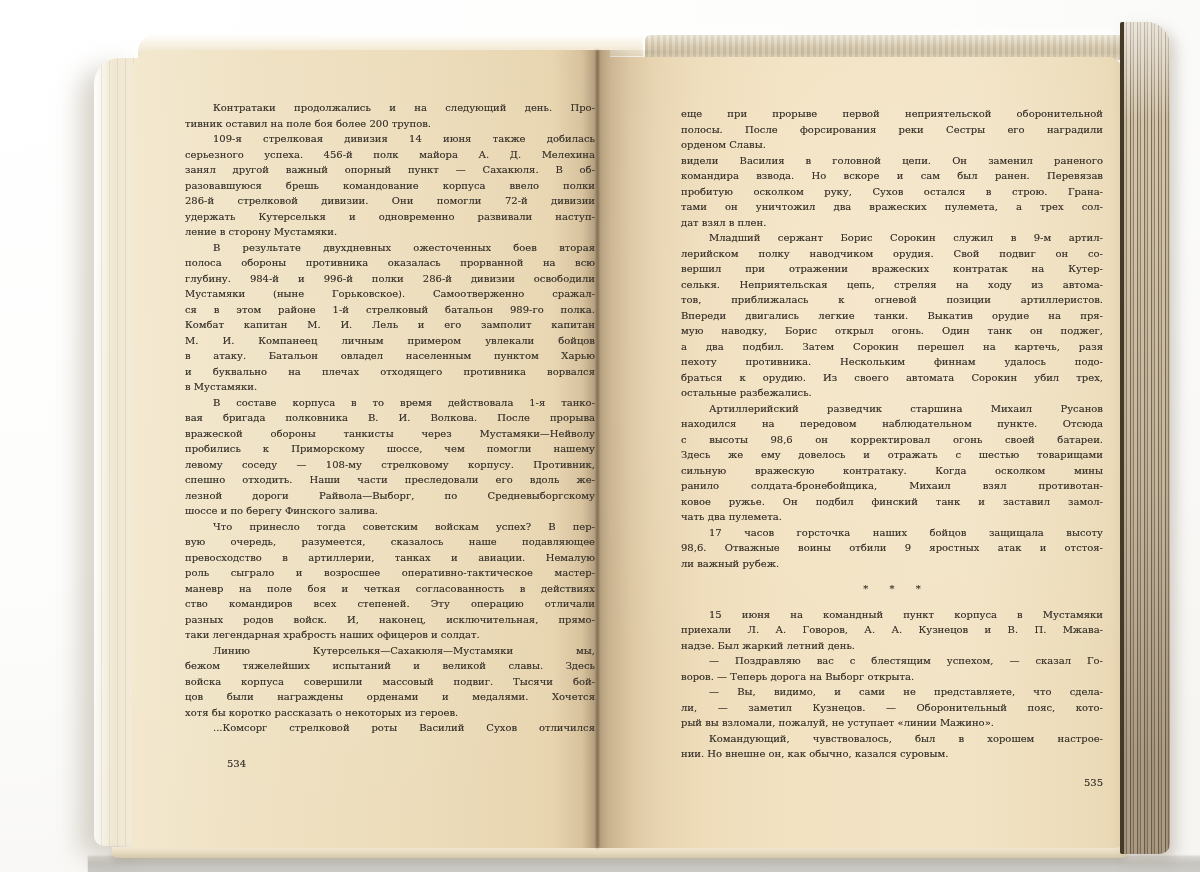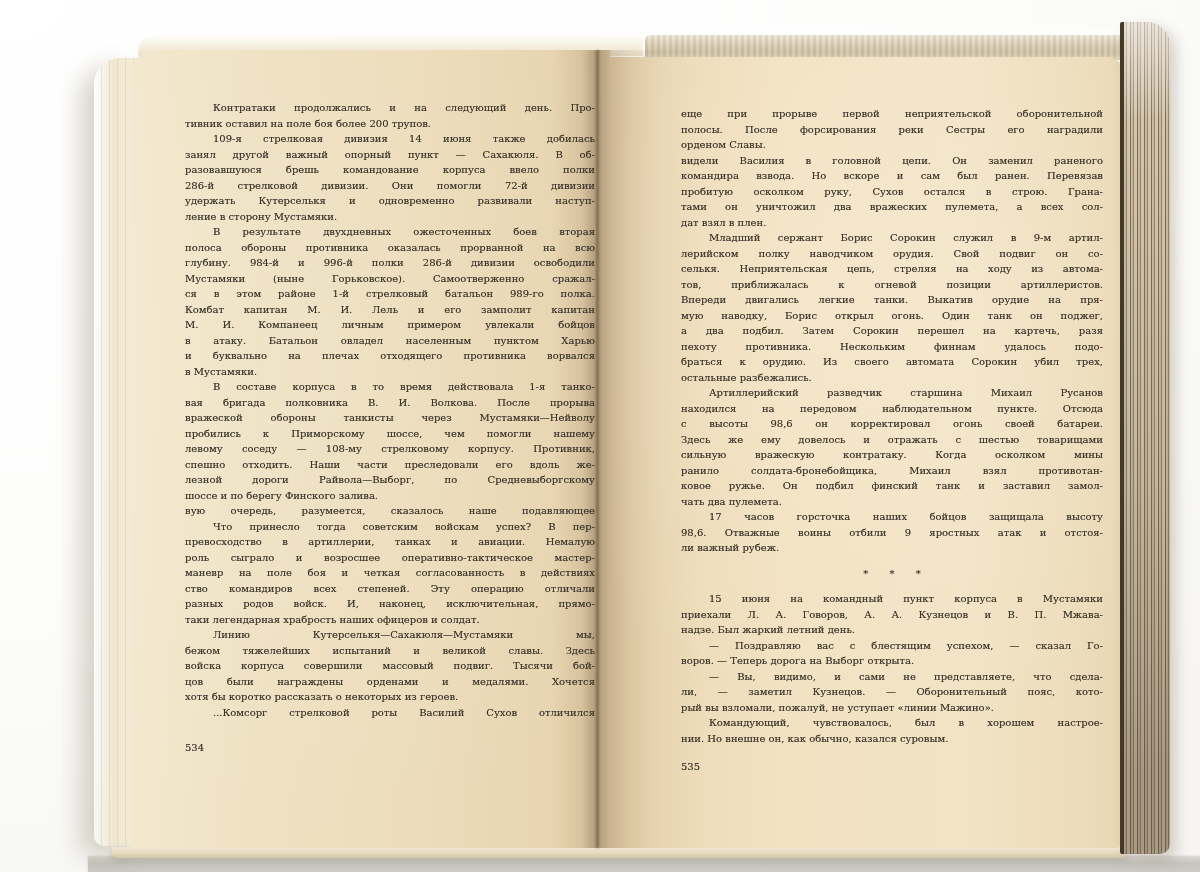"серьезного успеха. 456-й полк майора" div.line { html: none -> <div>серьезного успеха. 456-й полк майора А. Д. Мелехина</div> }
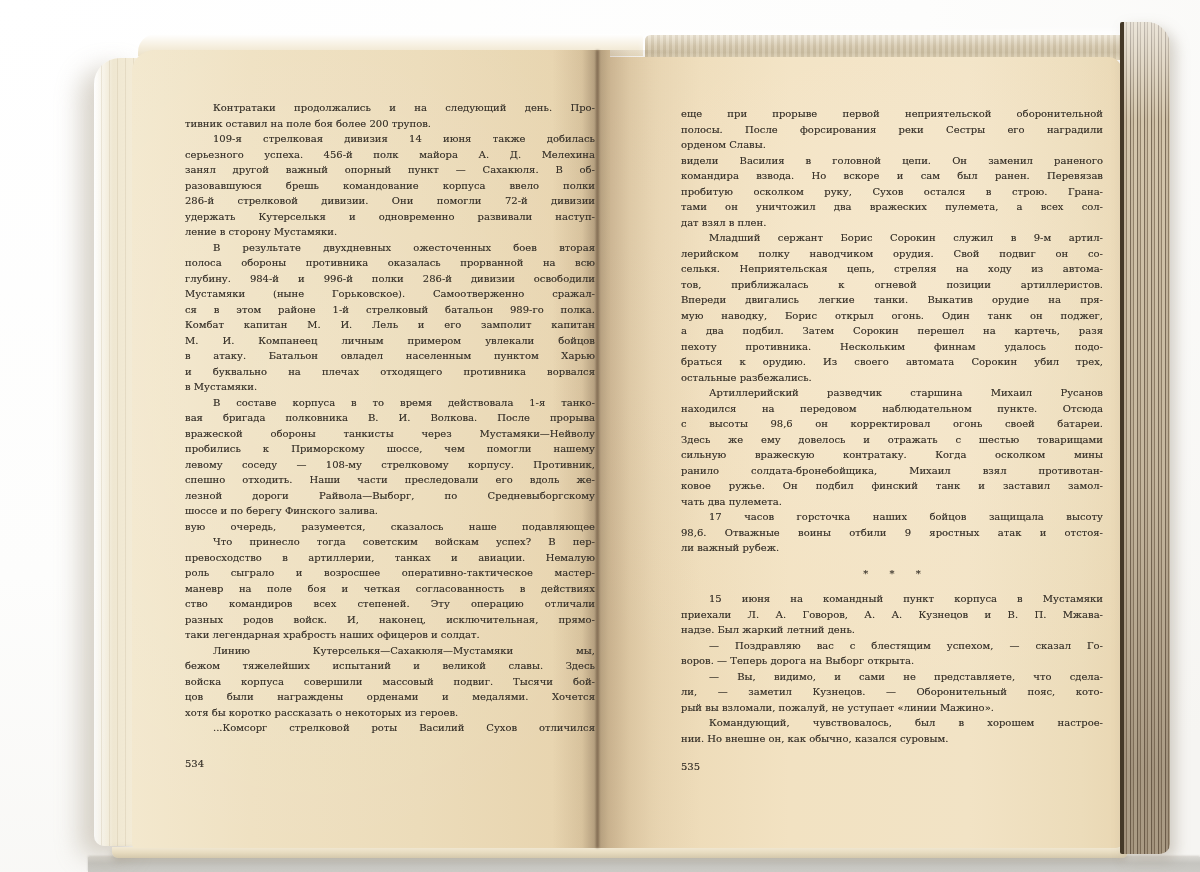"тами он уничтожил два вражеских" div.line { text: всех -> трех }
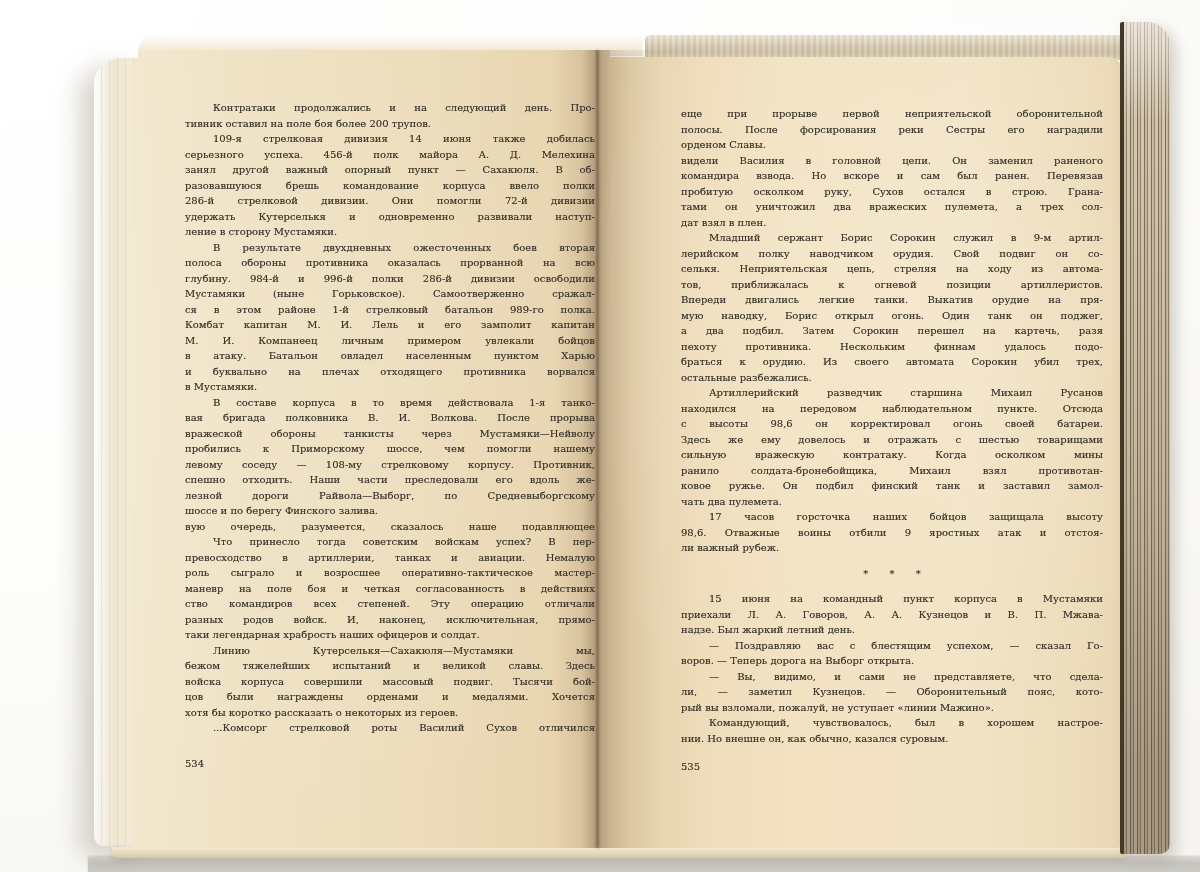"вершил при отражении вражеских контратак" div.line { html: none -> <div>вершил при отражении вражеских контратак на Кутер-</div> }
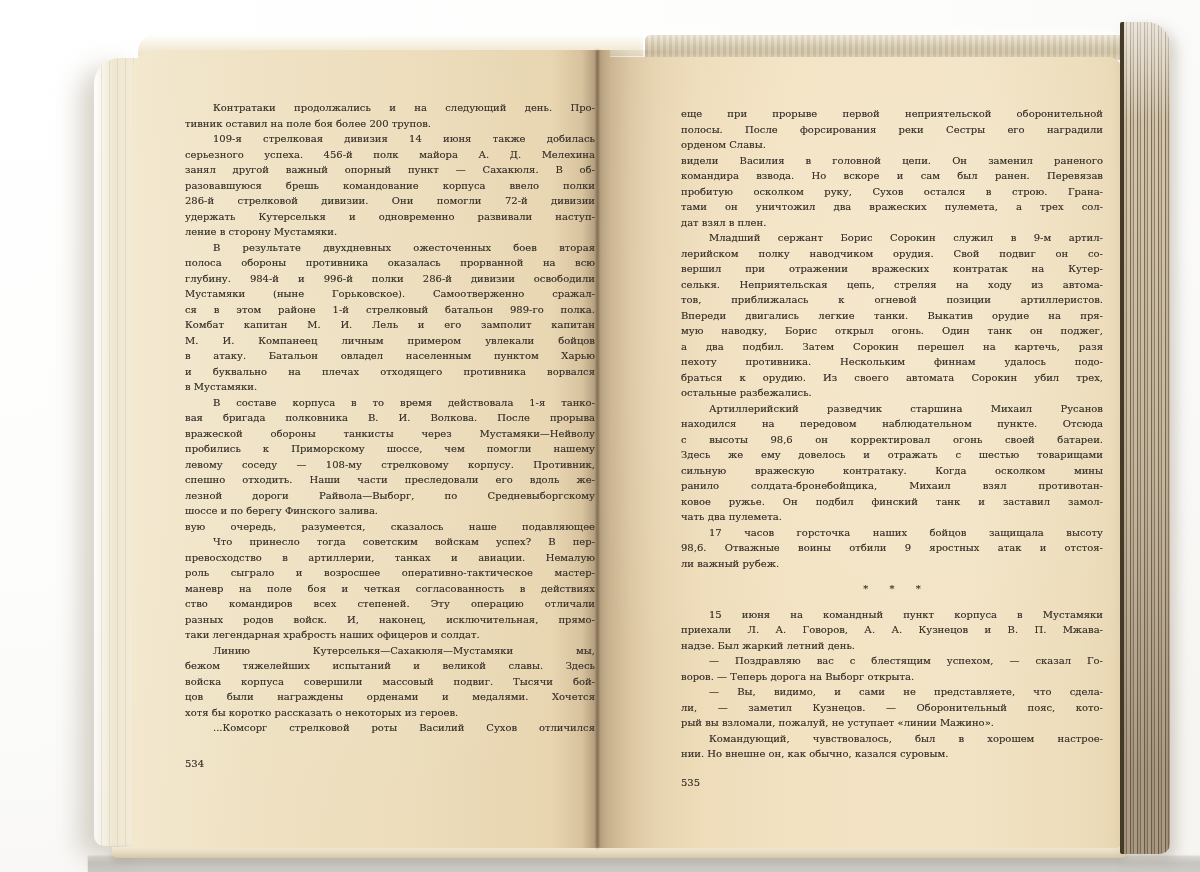"вую очередь, разумеется, сказалось наше" div.line { order: before "Что принесло тогда советским войскам" -> after "Что принесло тогда советским войскам" }
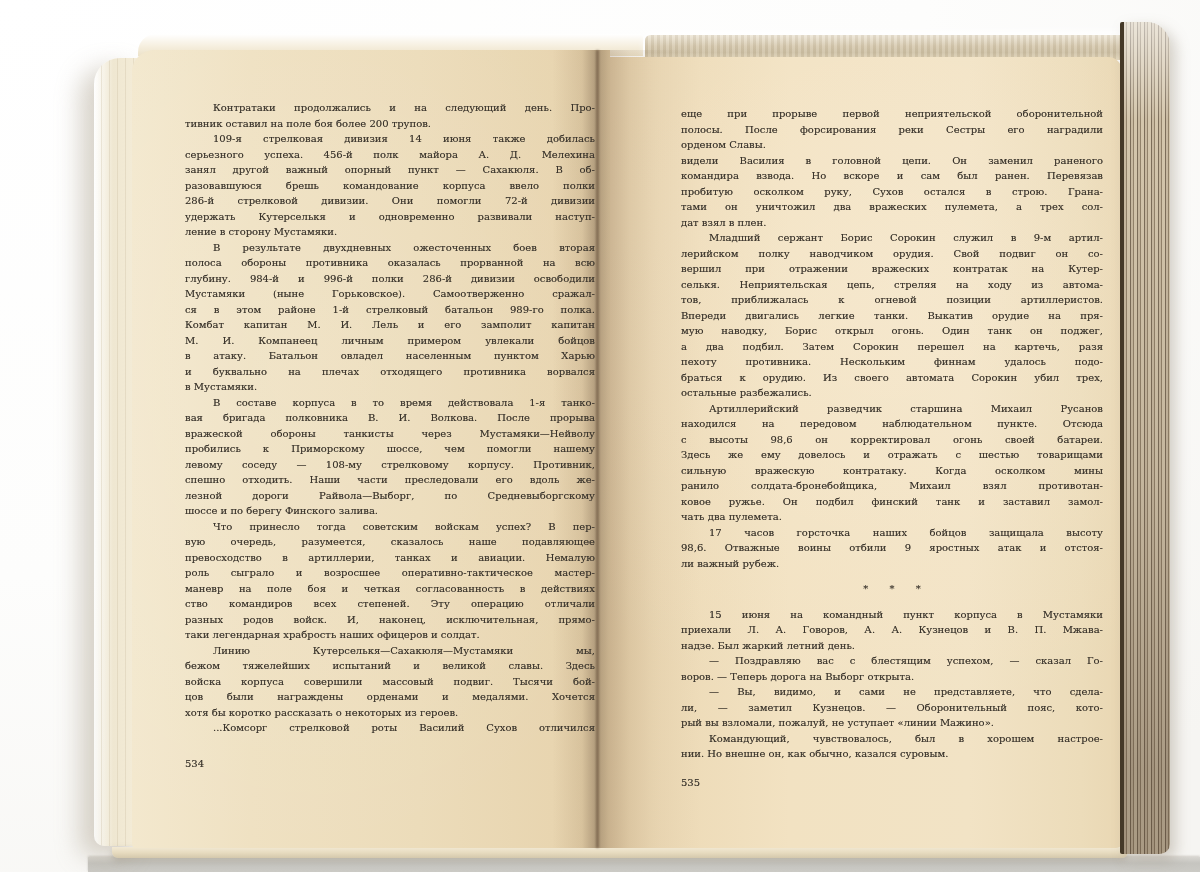"534" .page-number { margin-left: none -> 42px }
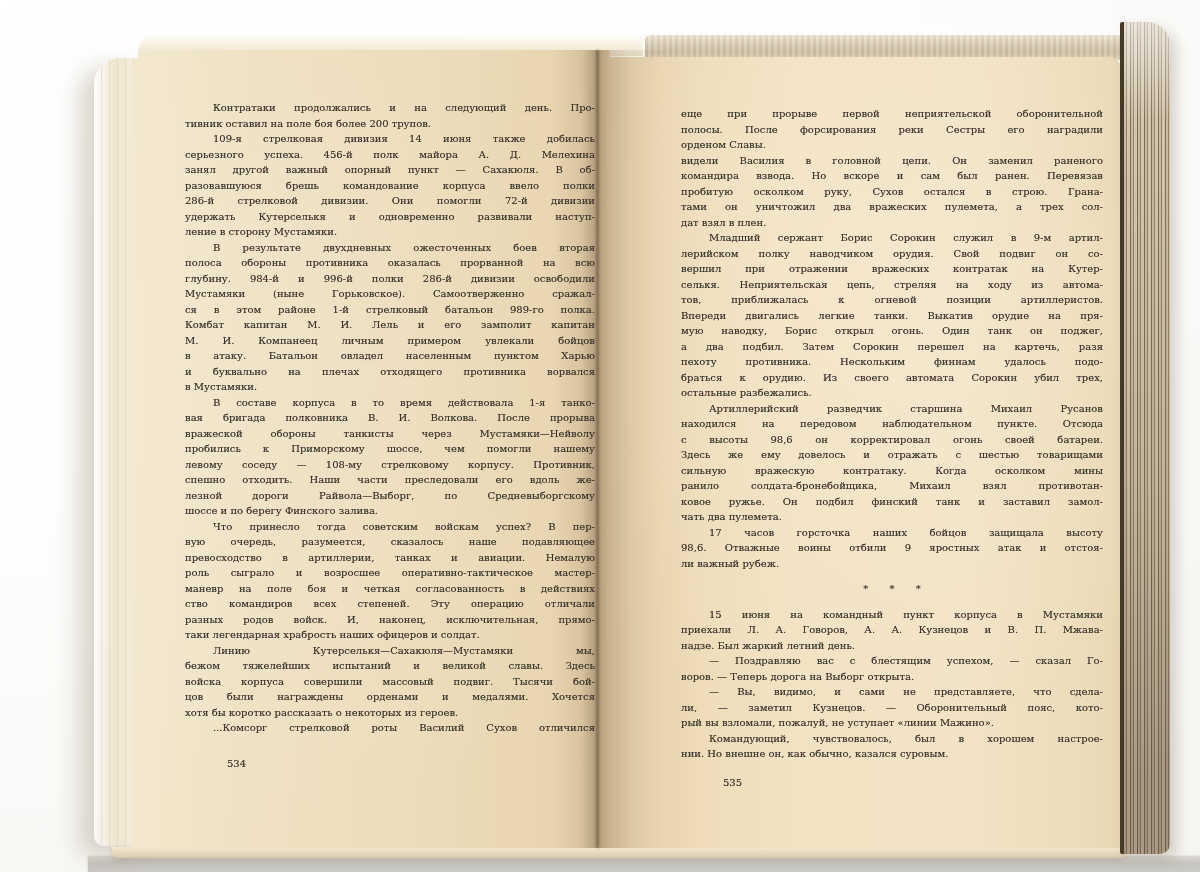"535" #right-text .page-number { text-align: left -> right }
